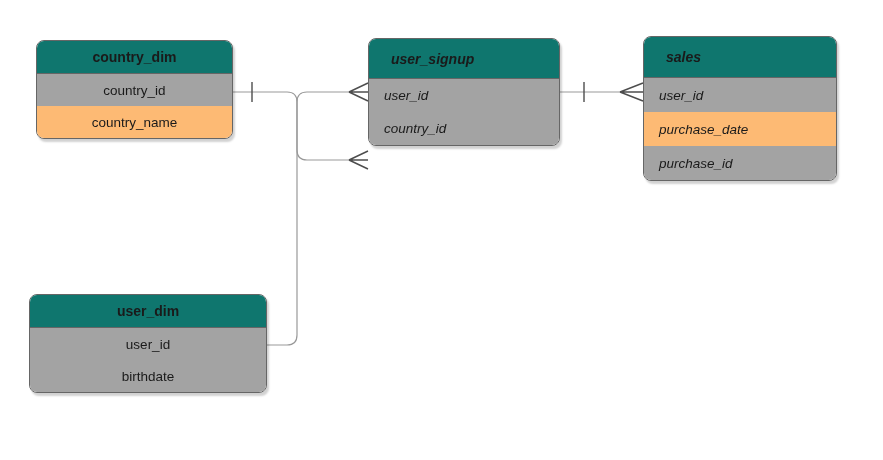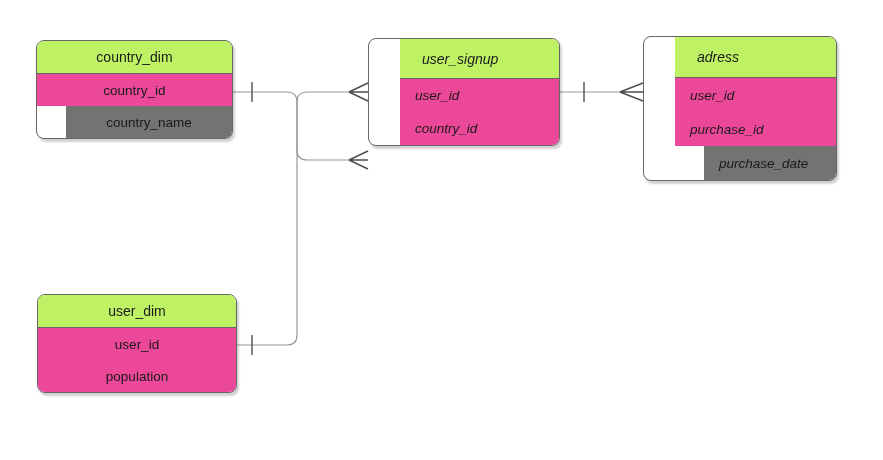"country_dim" .thead { background: #bef264 -> #0f766e; font-weight: none -> bold }
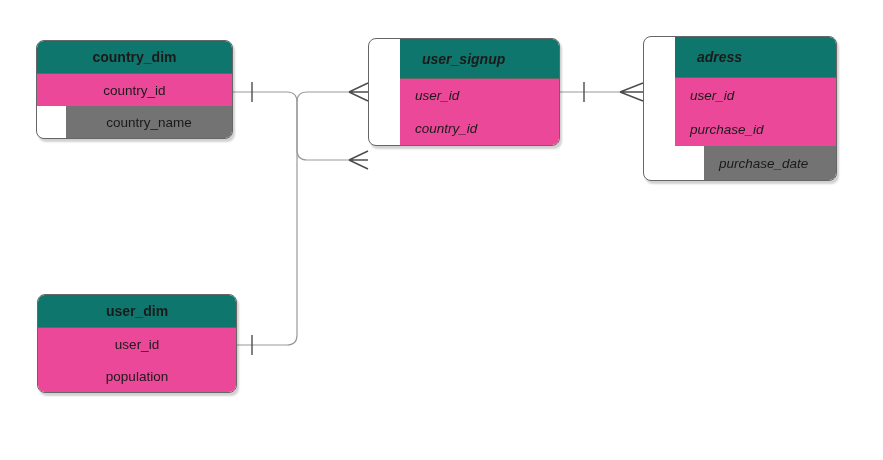"user_signup" .italicize { padding-left: 31px -> none }
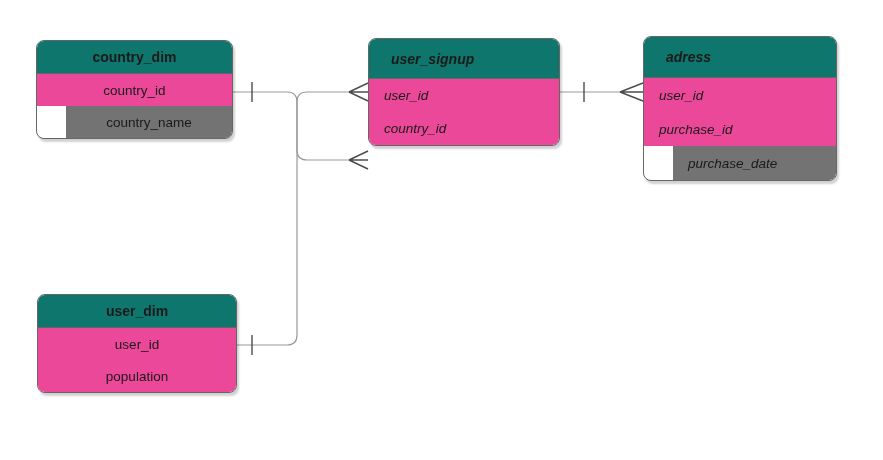"adress" div.thead { text: adress -> sales }
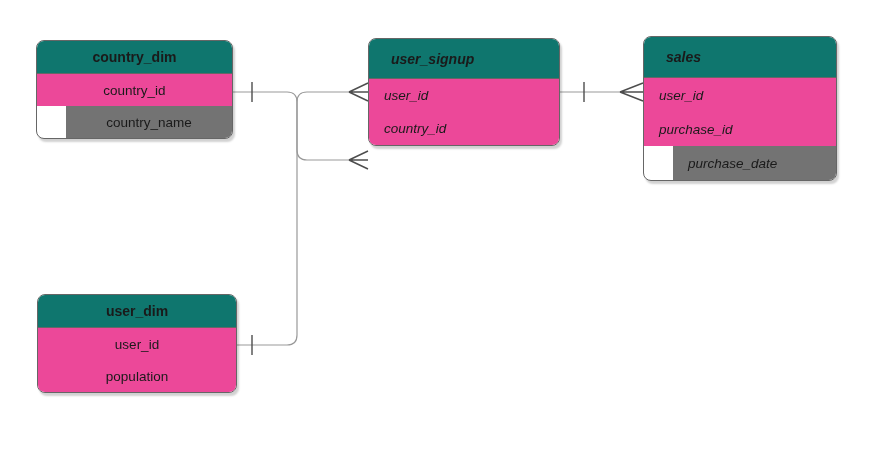"country_id" .trow { background: #ec4899 -> #a3a3a3 }
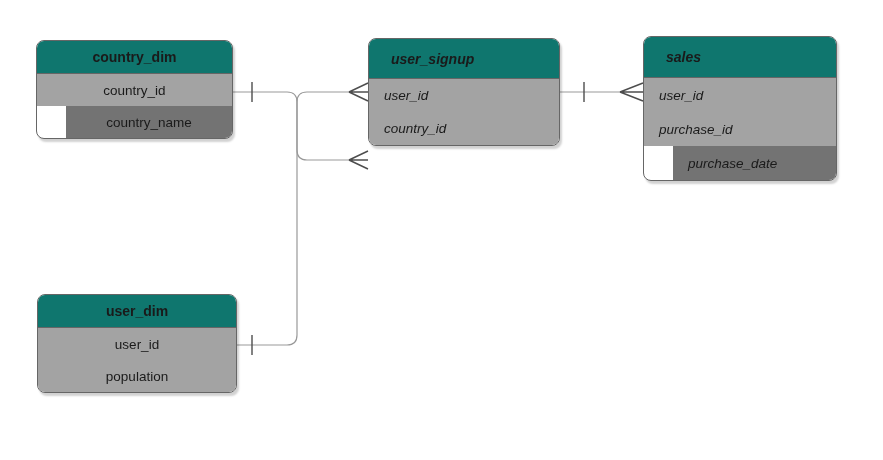"country_name" .trow.alt { background: #737373 -> #fdba74; margin-left: 29px -> none }
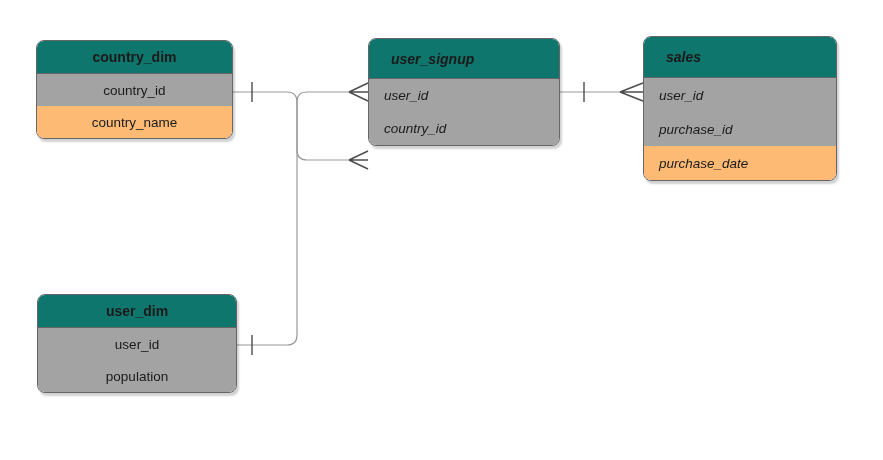"purchase_id" div.trow { order: before "purchase_date" -> after "purchase_date" }
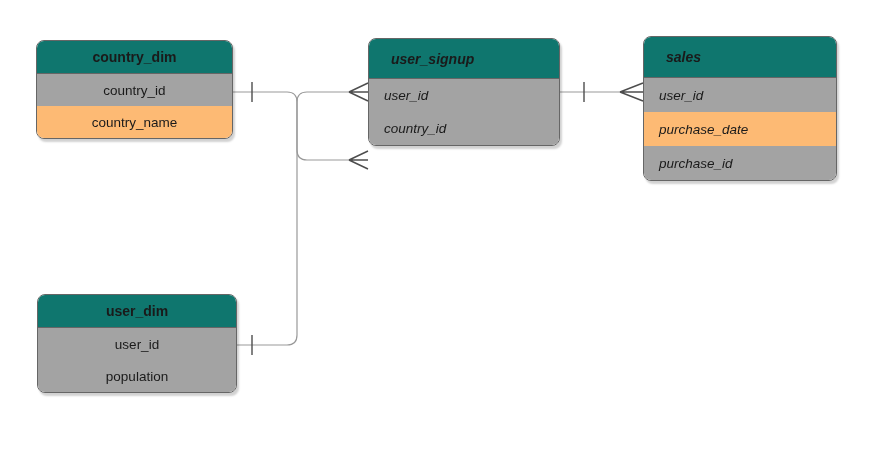"user_dim" .t-userdim { left: 37px -> 29px; width: 200px -> 238px }
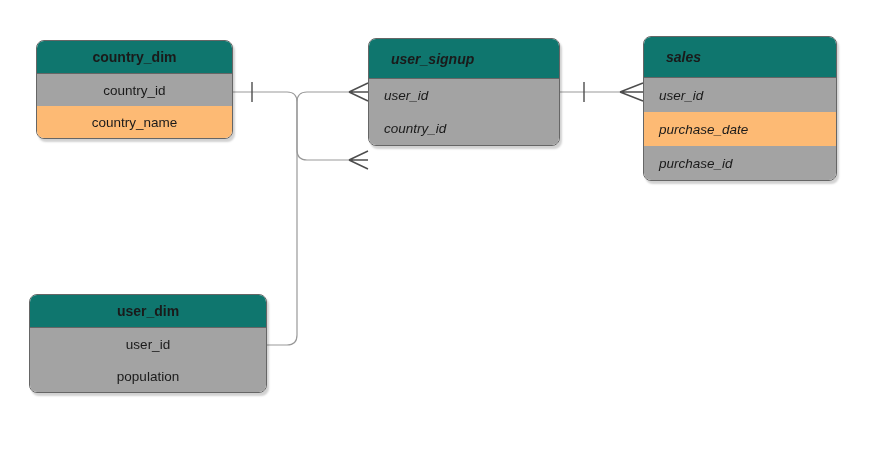"population" div.trow { text: population -> birthdate }
